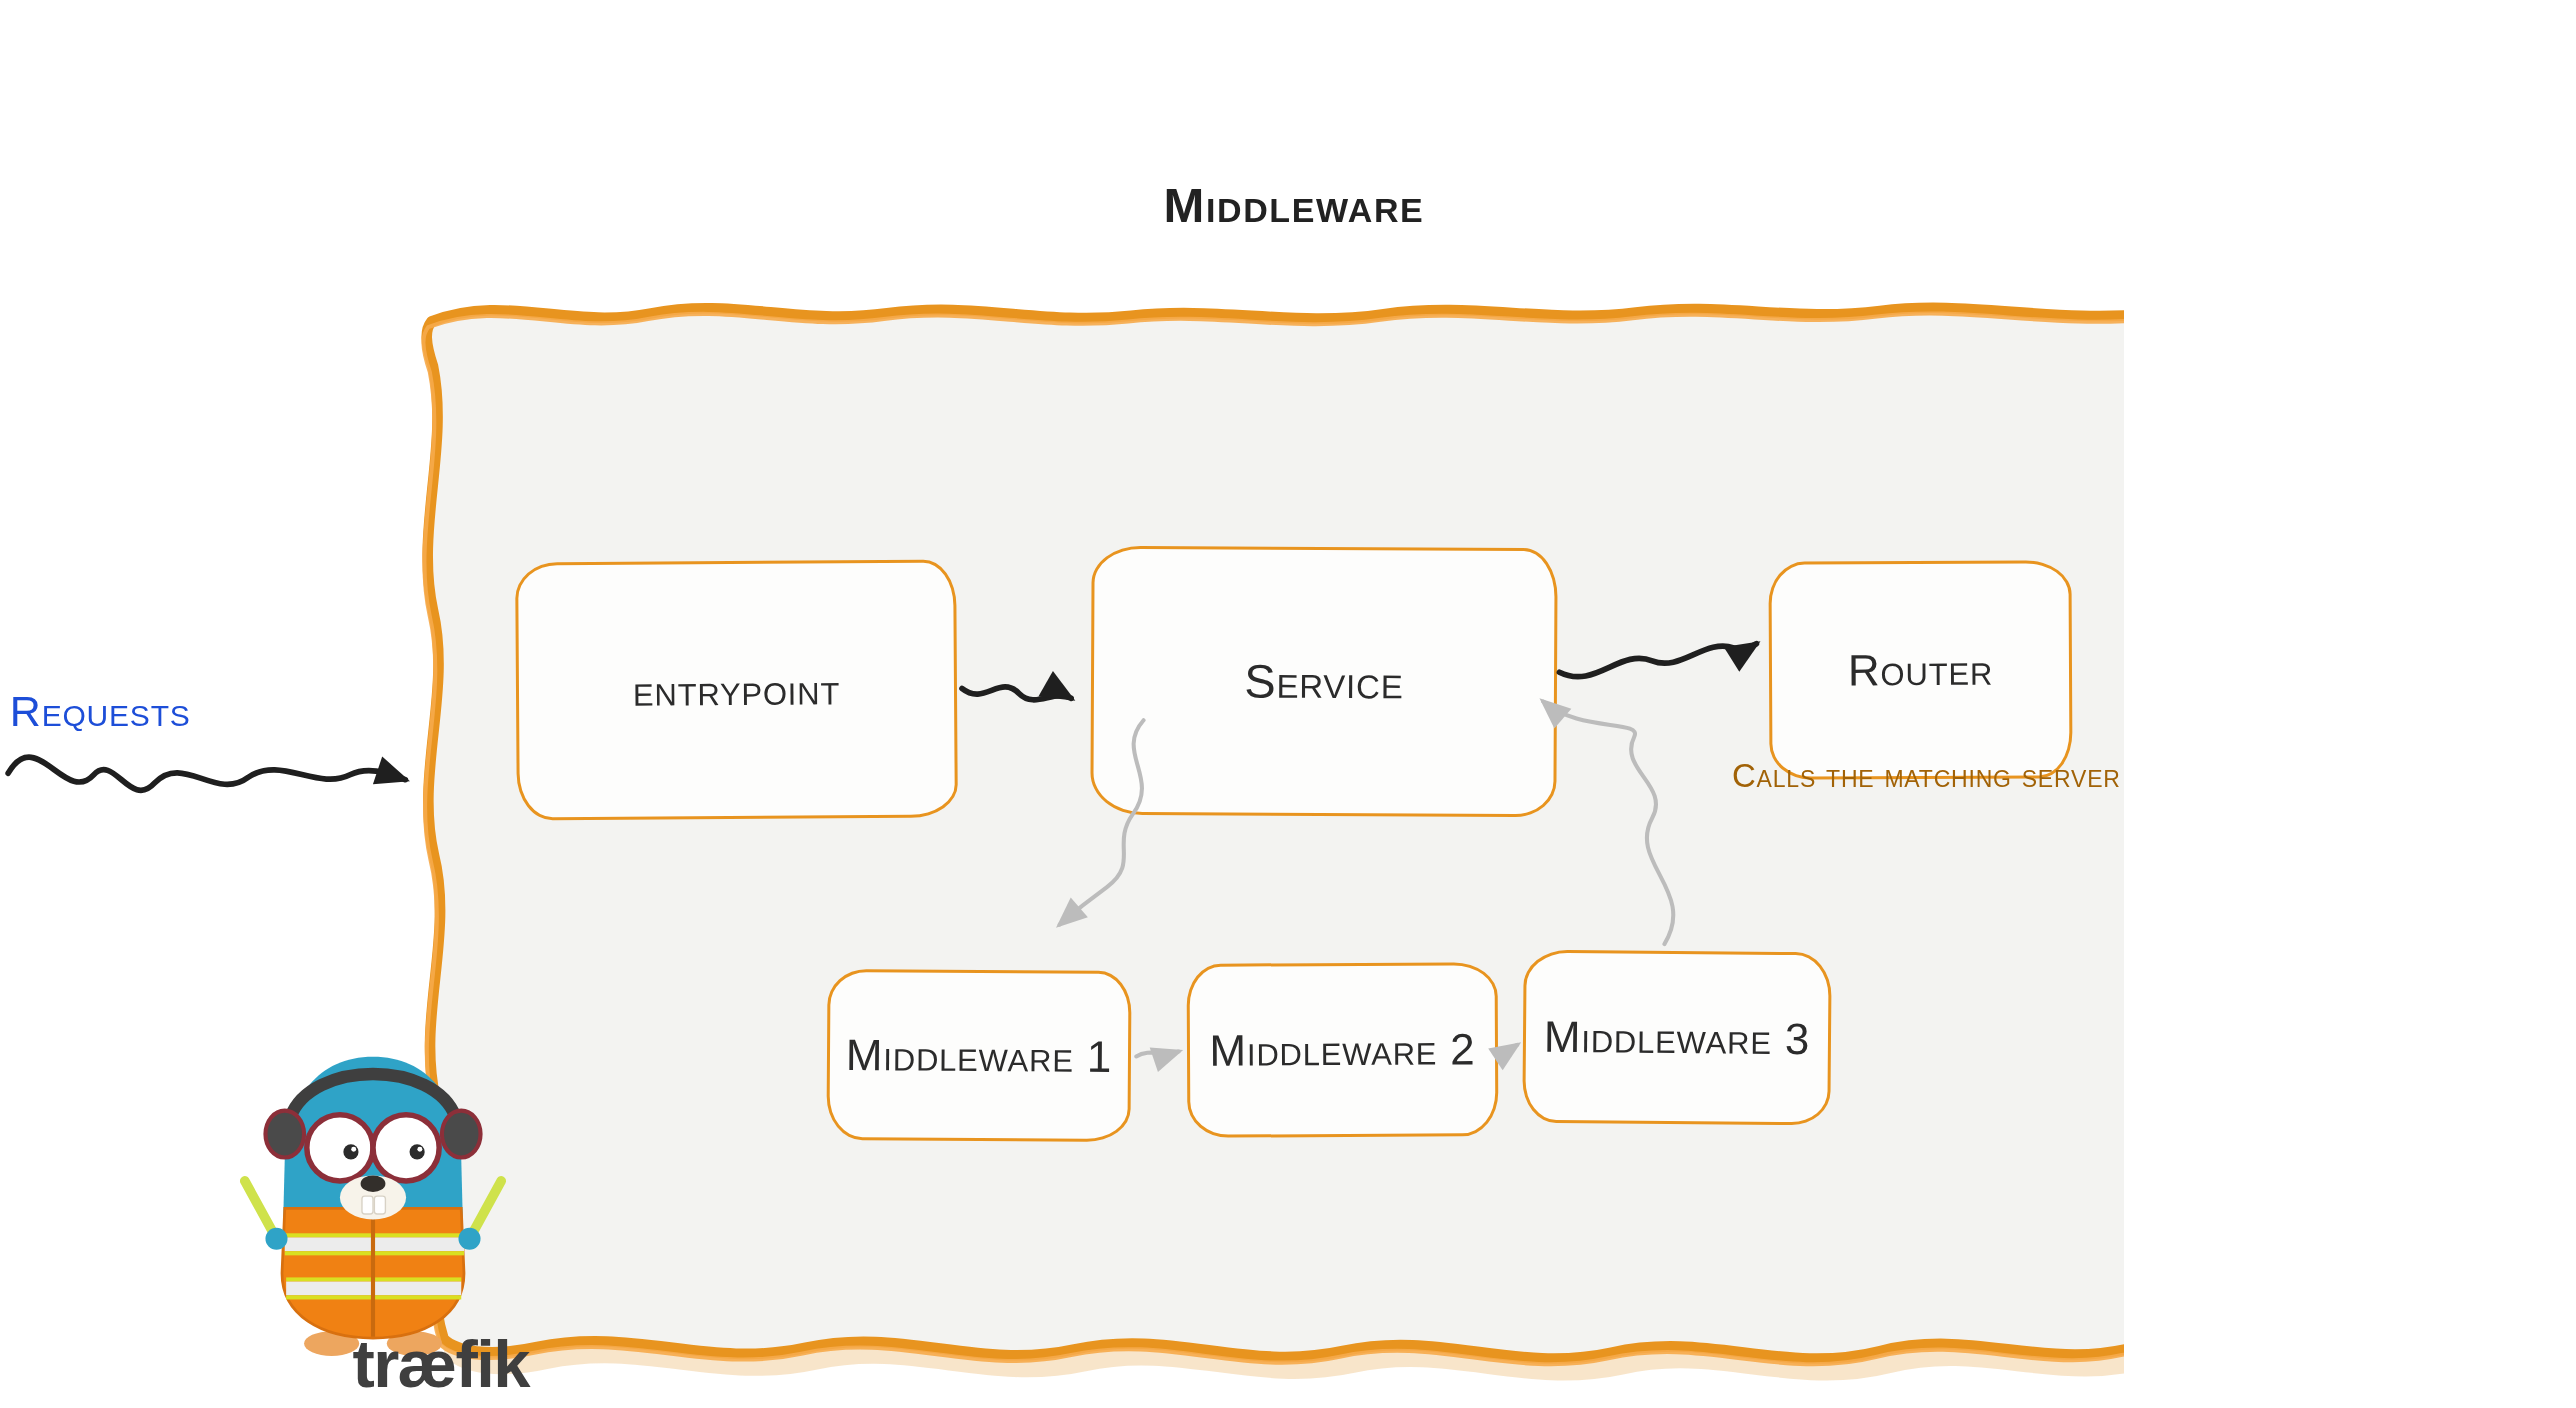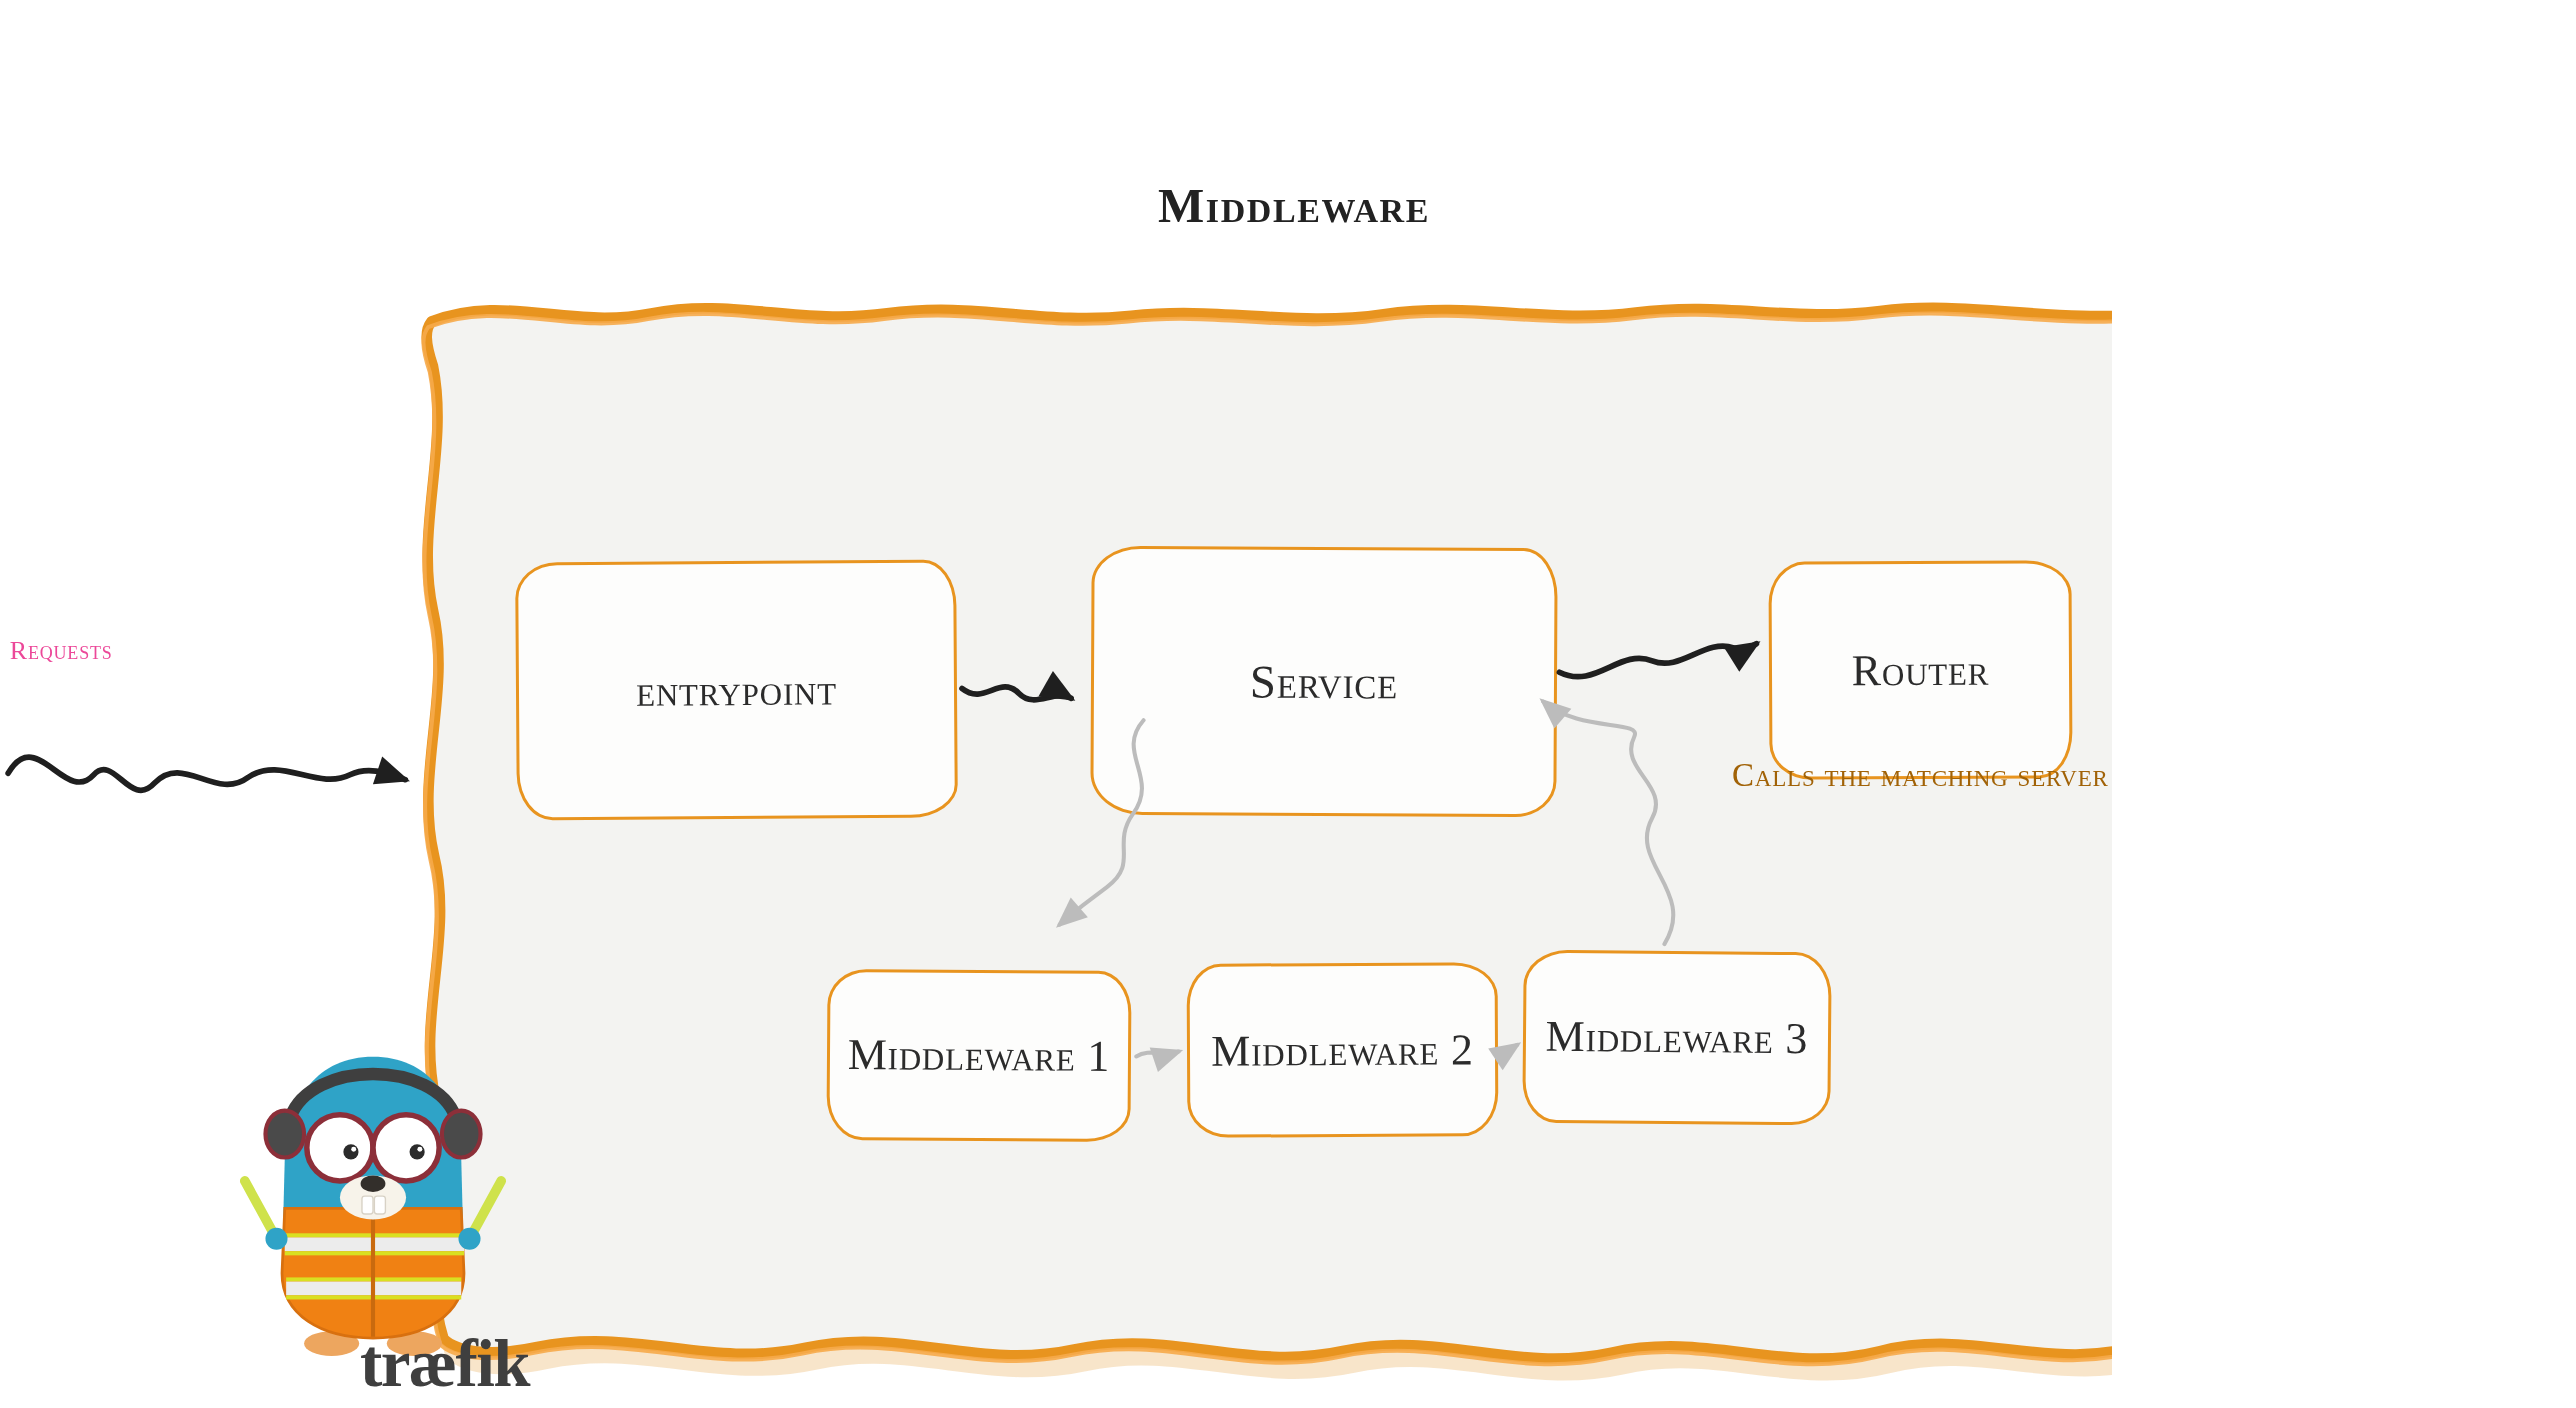"Middleware" #stage { font-family: Liberation Serif, serif -> Liberation Sans, sans-serif; padding-left: none -> 12px }
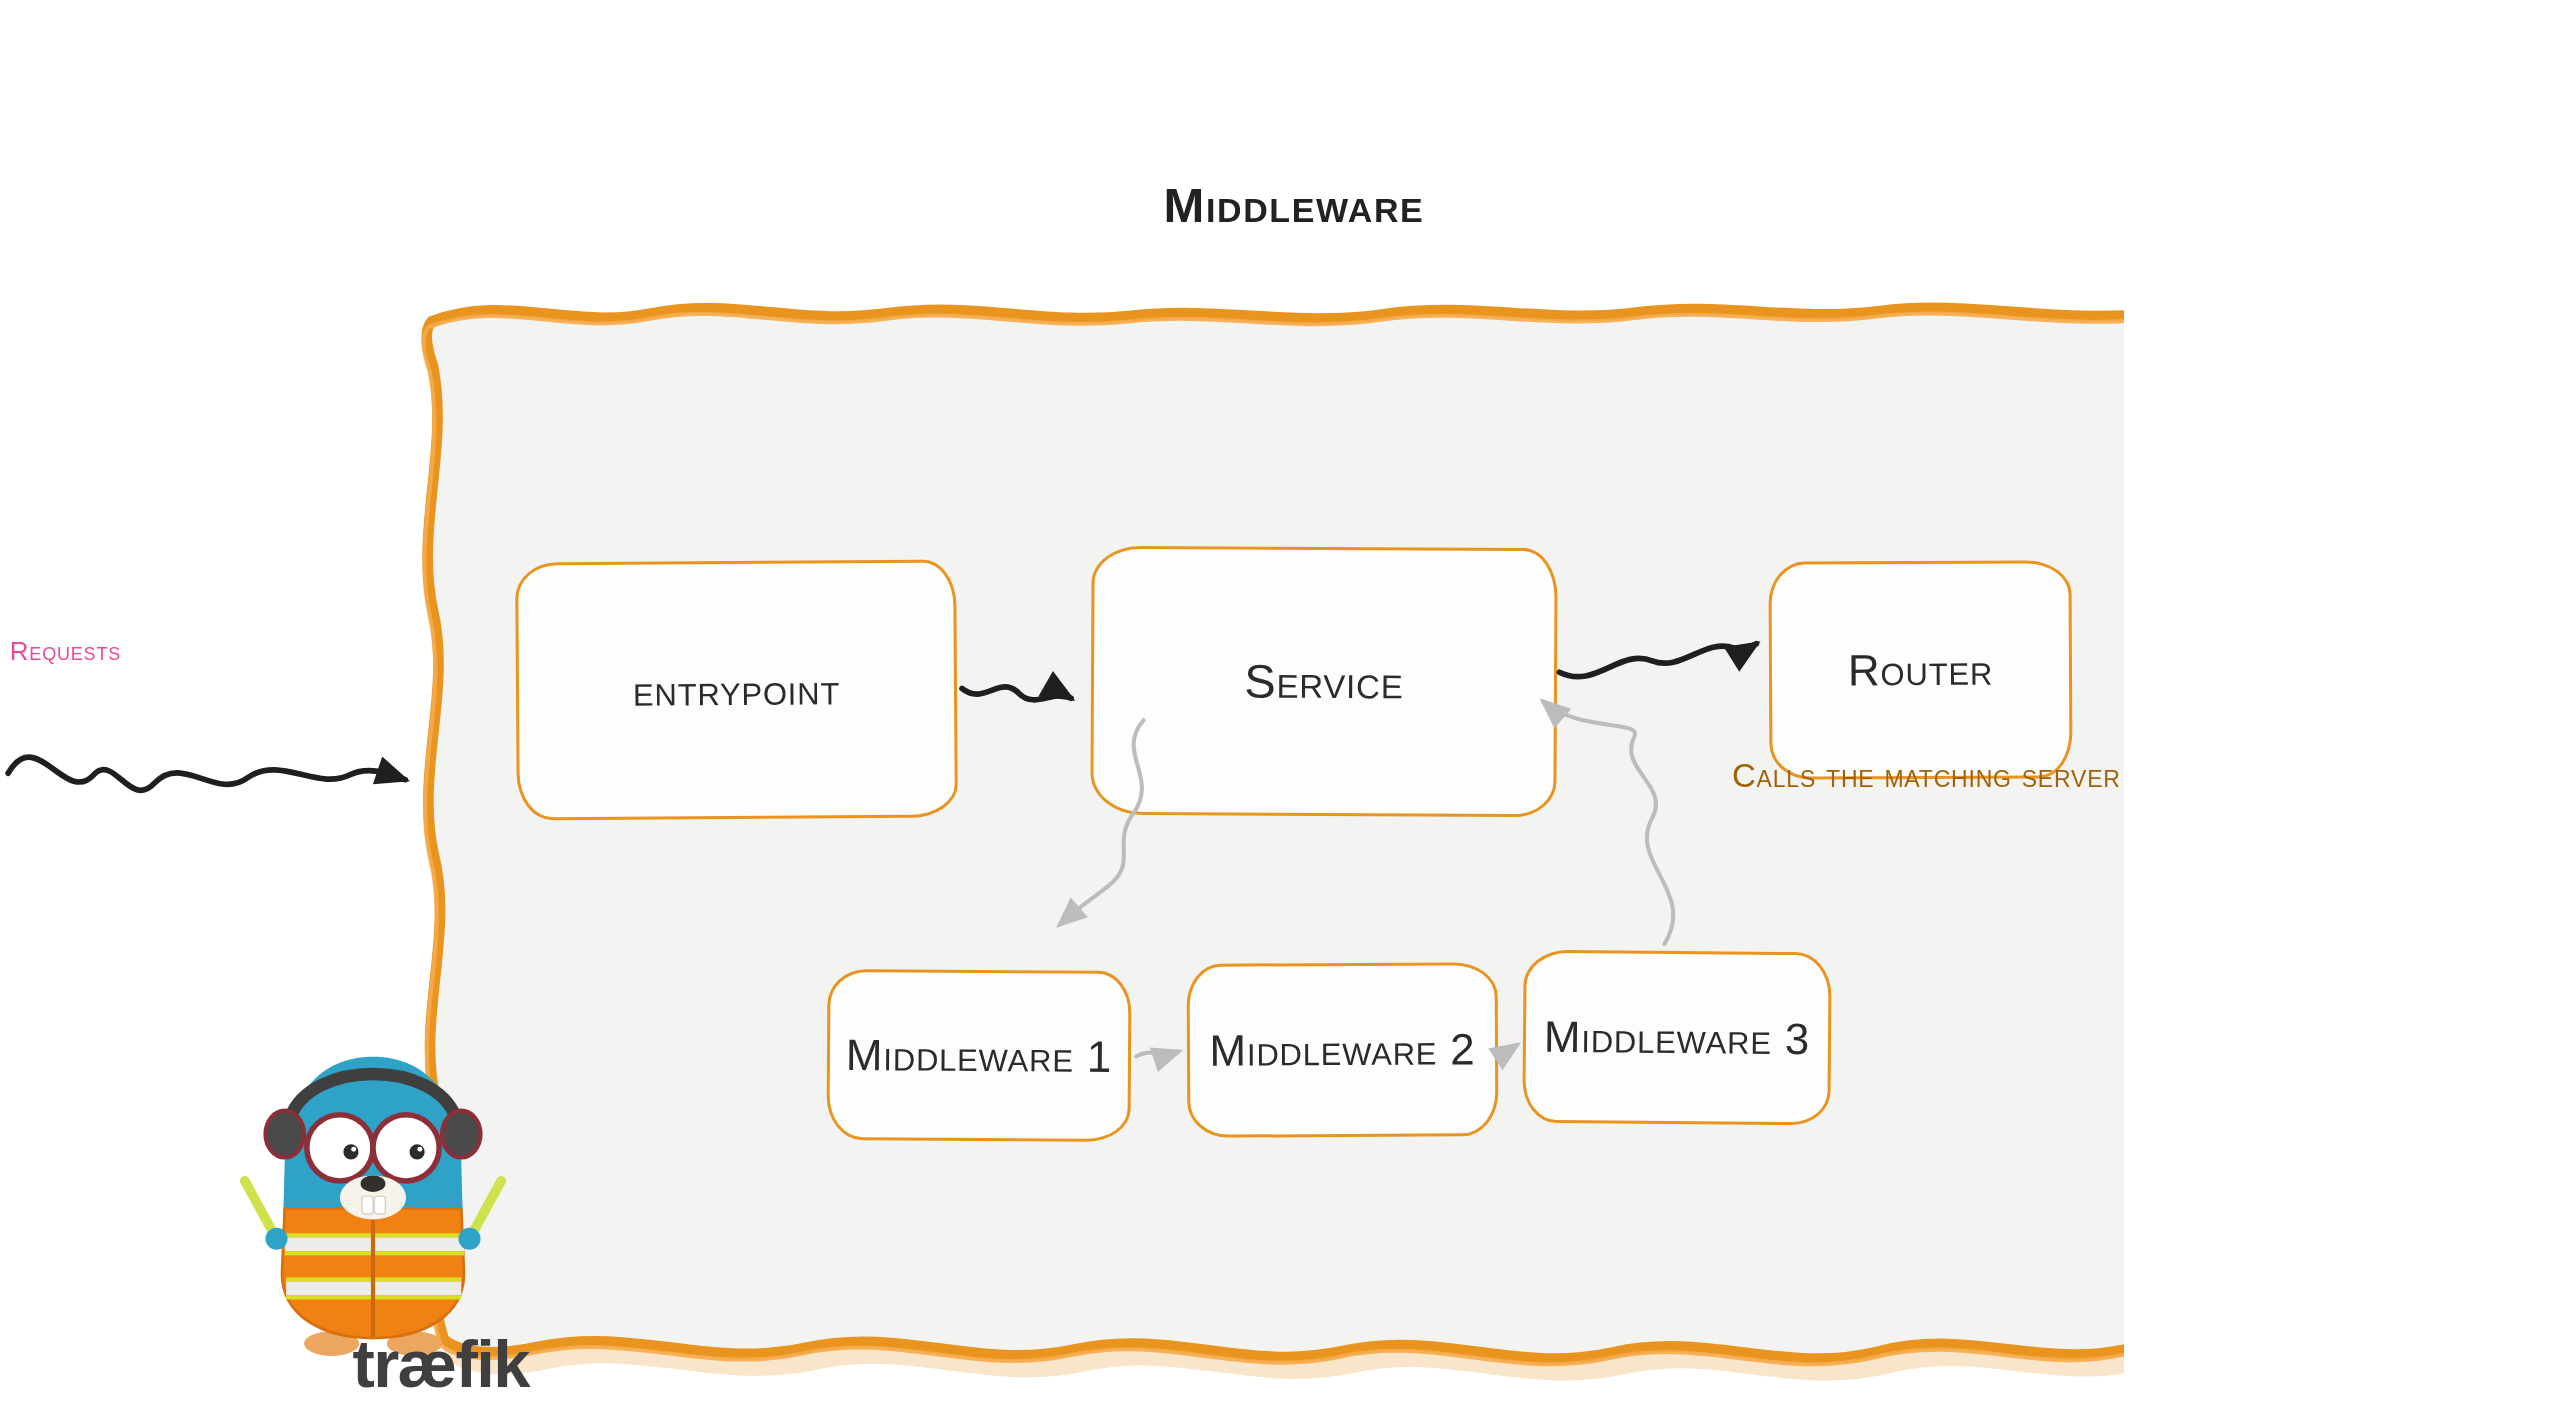"Requests" #requests-label { color: #ec4899 -> #1d4ed8; font-size: 26px -> 43px; top: 636px -> 687px }
